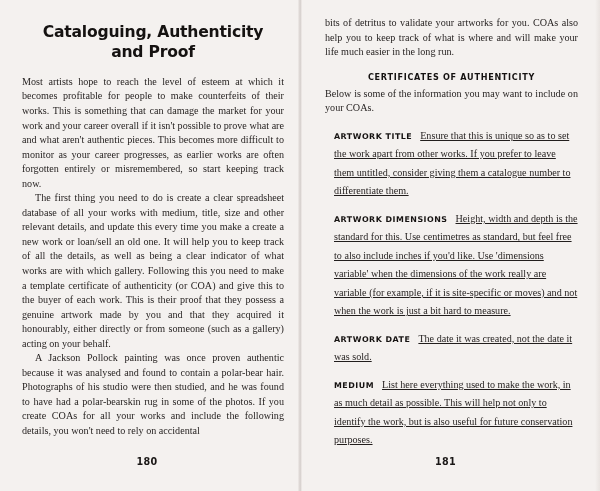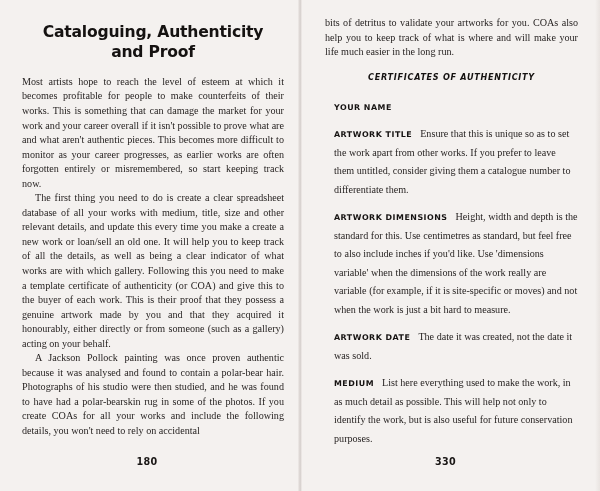"CERTIFICATES OF AUTHENTICITY" h2.section-head { font-style: italic -> none }
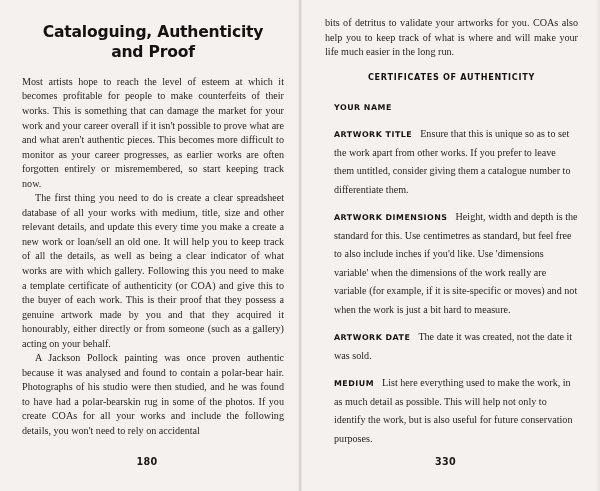"Below is some of the" p.body { html: none -> <p>Below is some of the information you may want to include on your COAs.</p> }
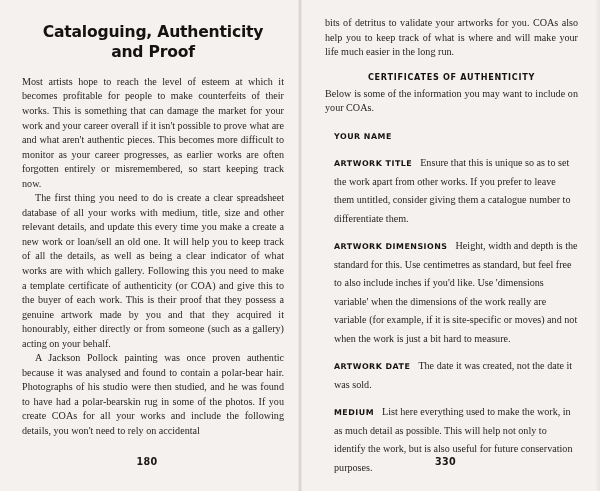"YOUR NAME" li.field-item { html: <li> <span>YOUR NAME</span><span></span> </li> -> none }
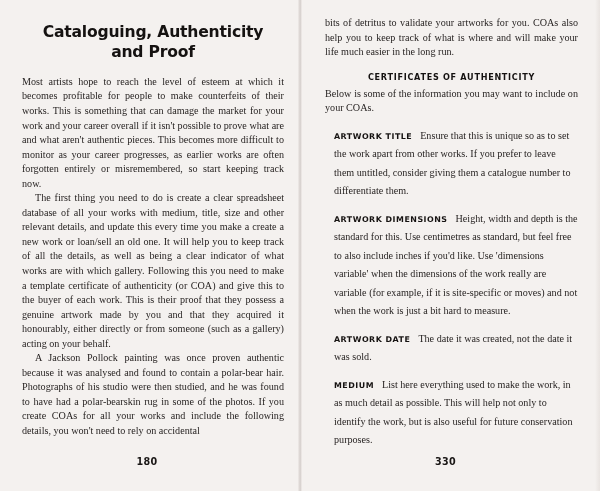"Ensure that this is unique" .field-desc { text-decoration: none -> underline }
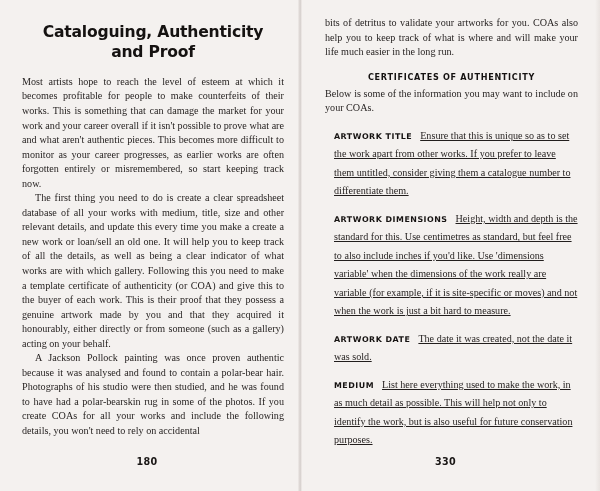"330" div.folio { text: 330 -> 181 }
